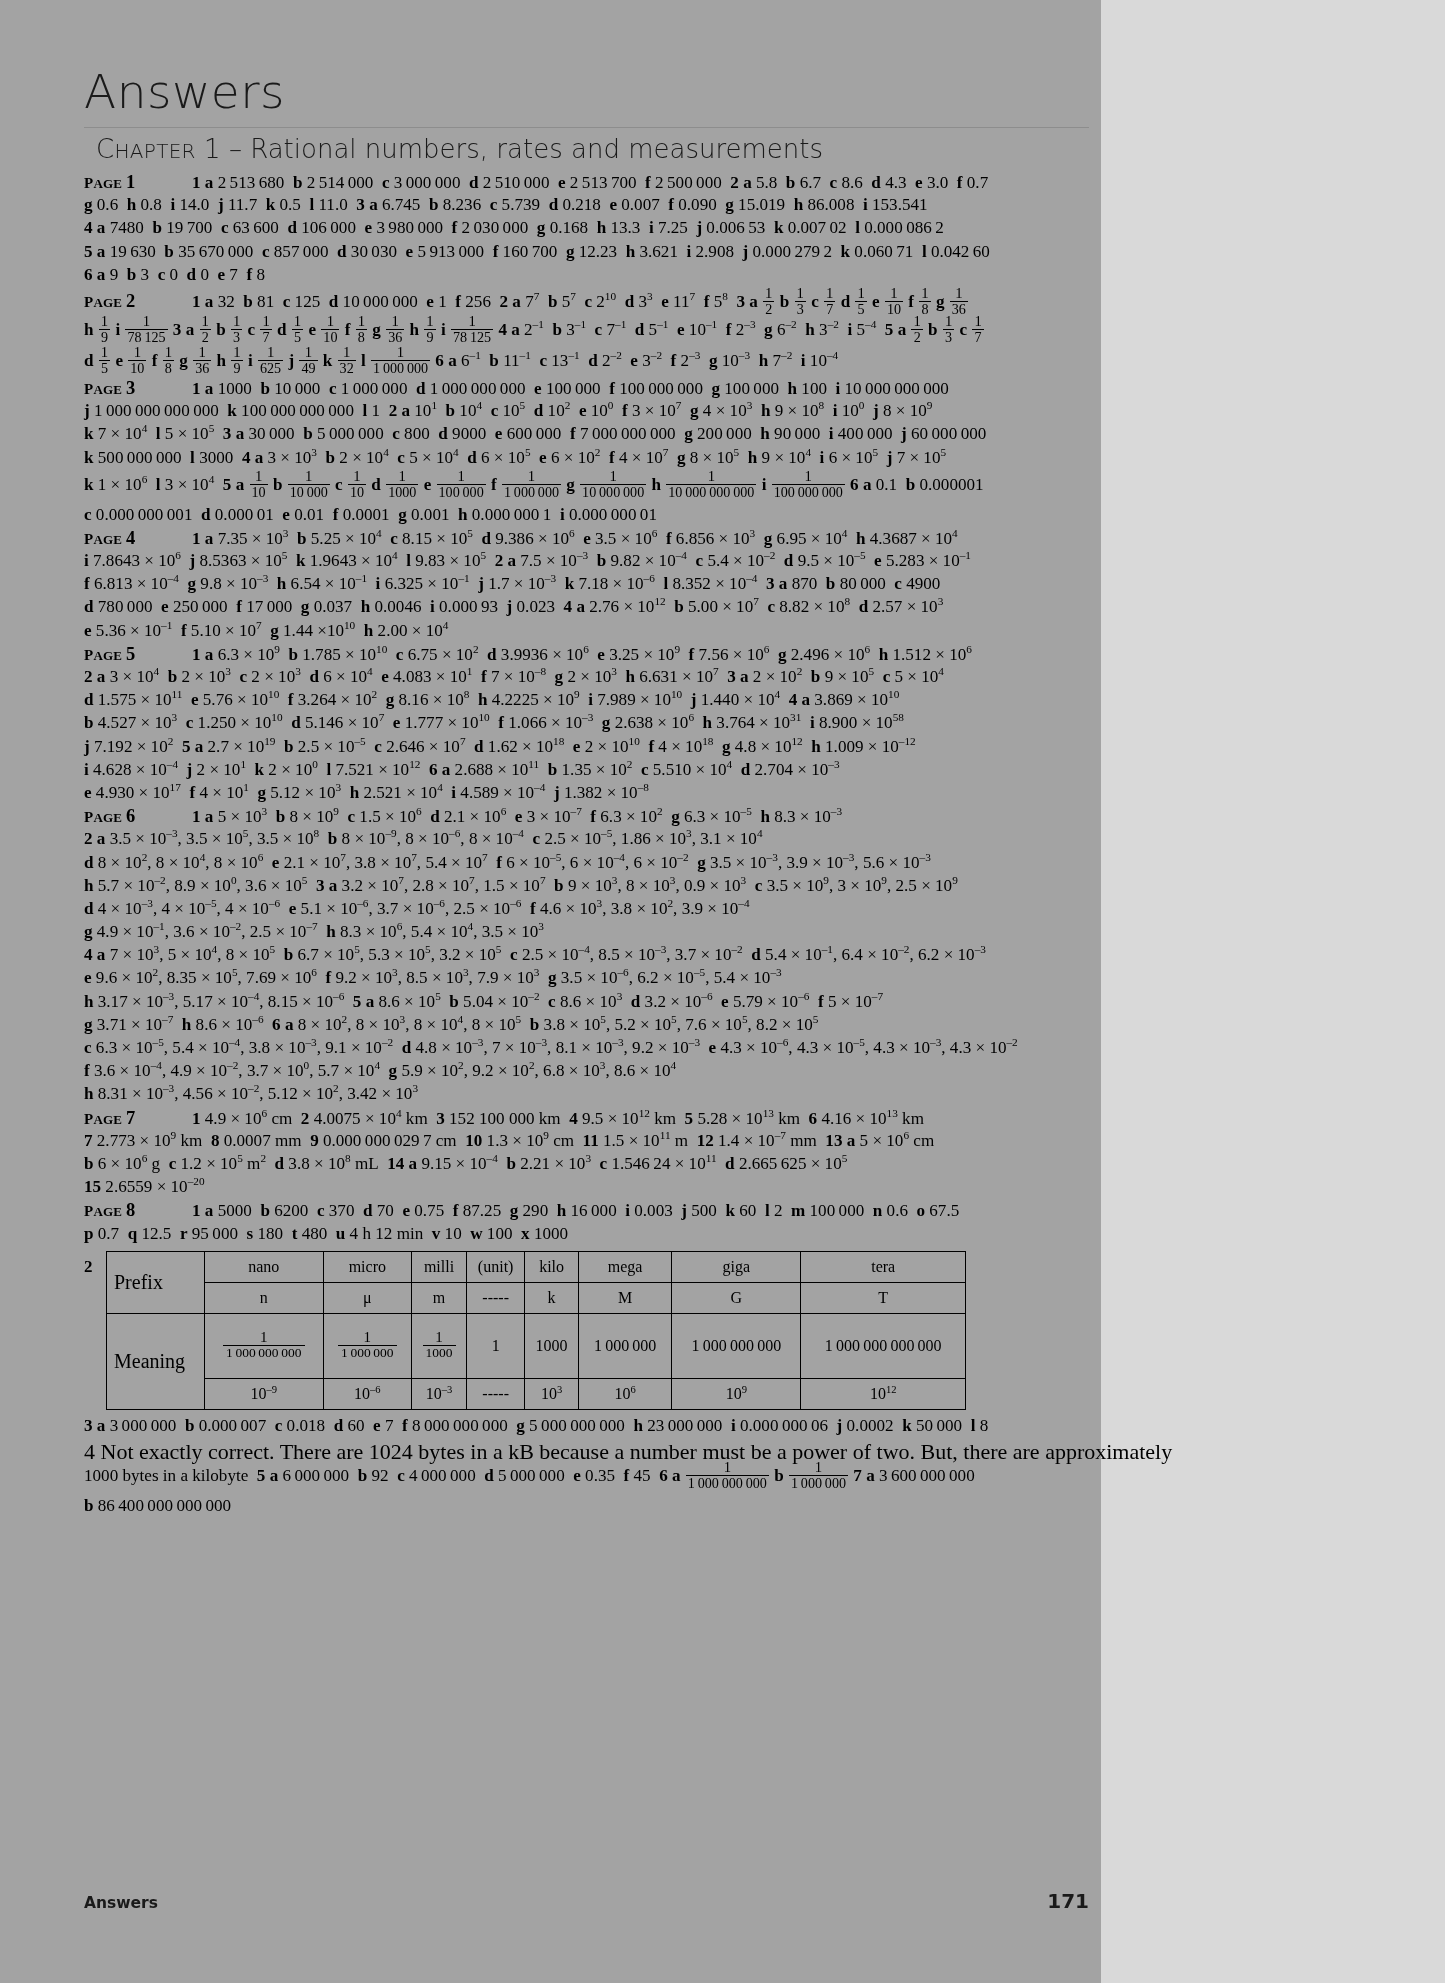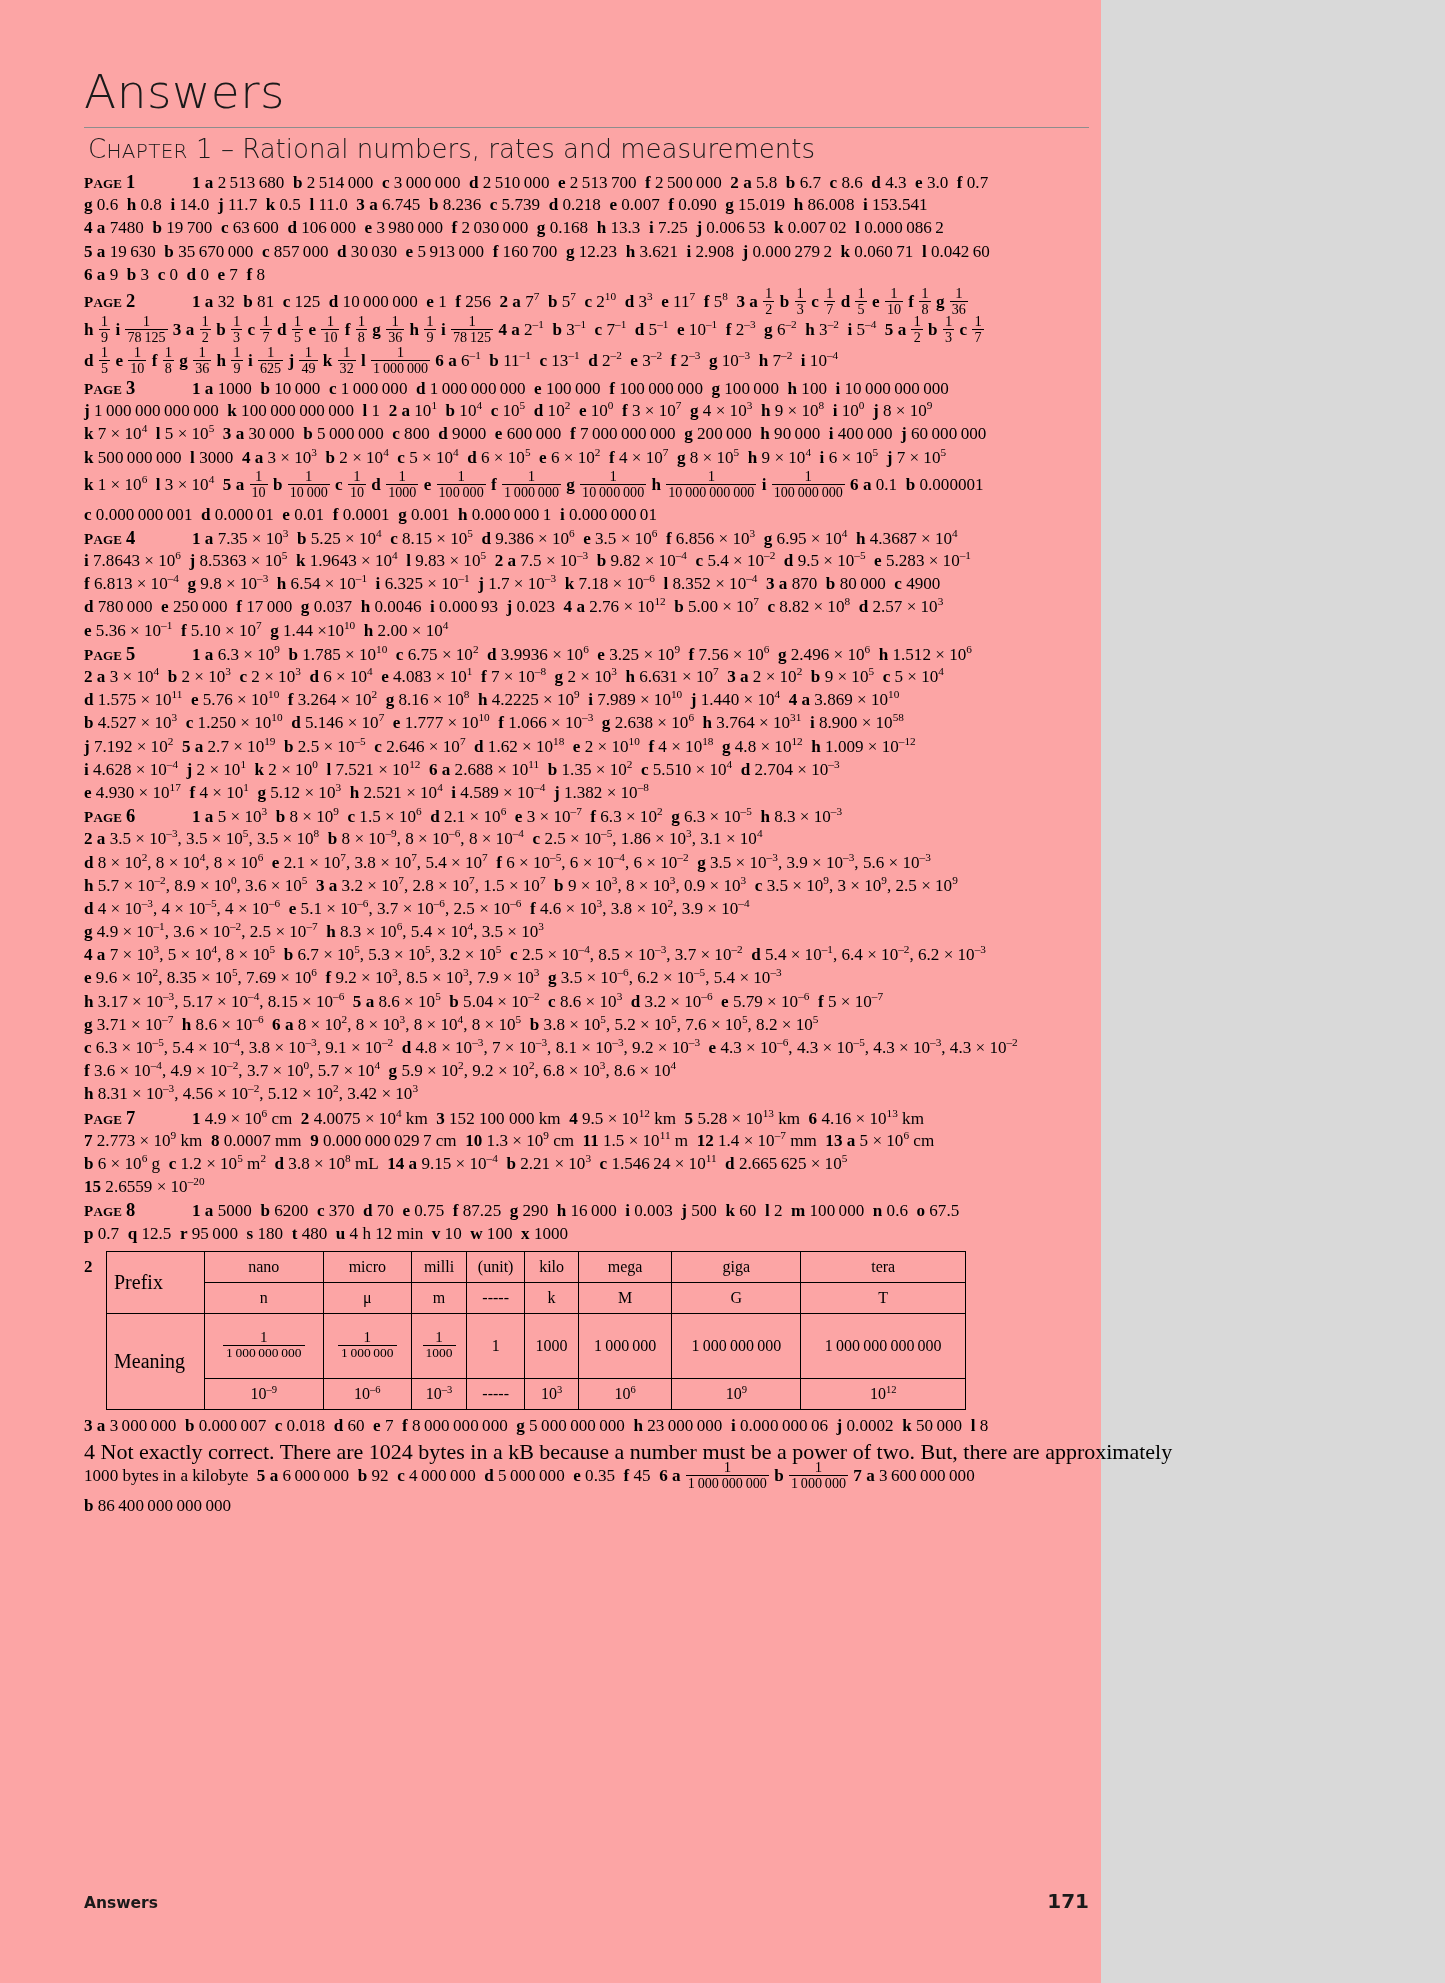"Answers" .page { background: #fca5a5 -> #a3a3a3 }
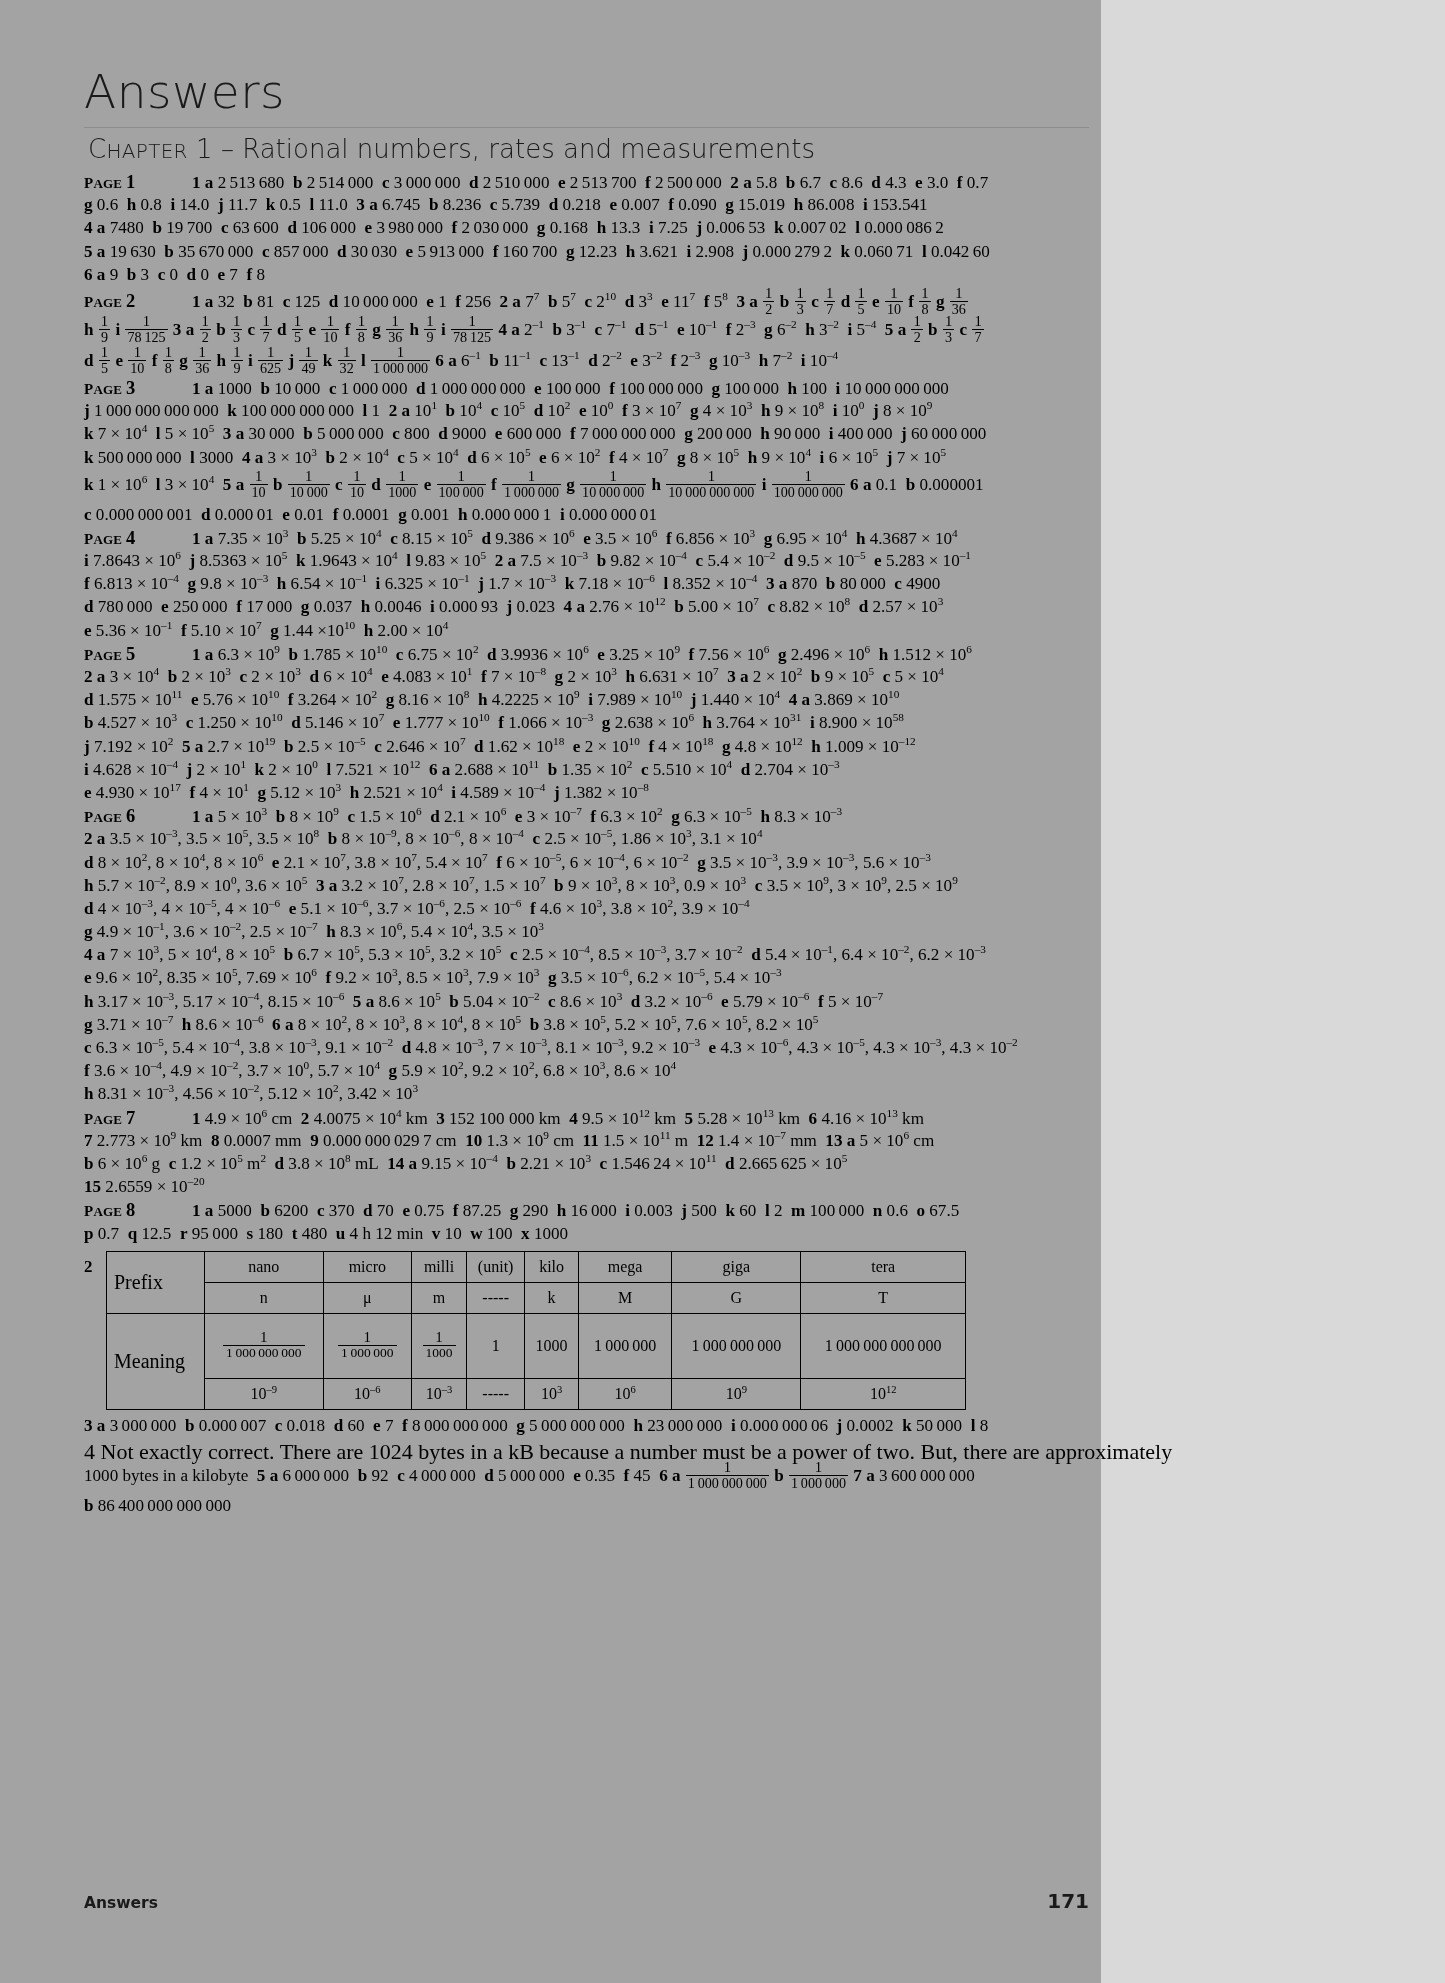"CHAPTER 1 – Rational numbers," .chapter-head { margin: 0 0 6px 4px -> 0 0 6px 12px }
